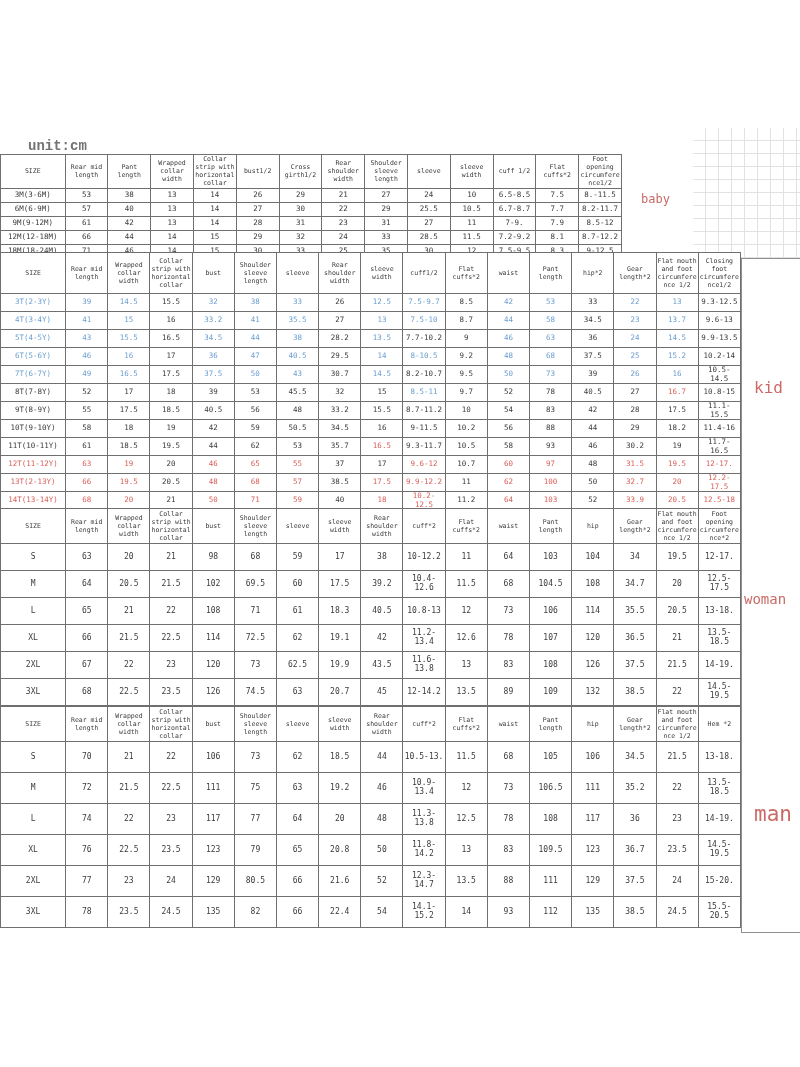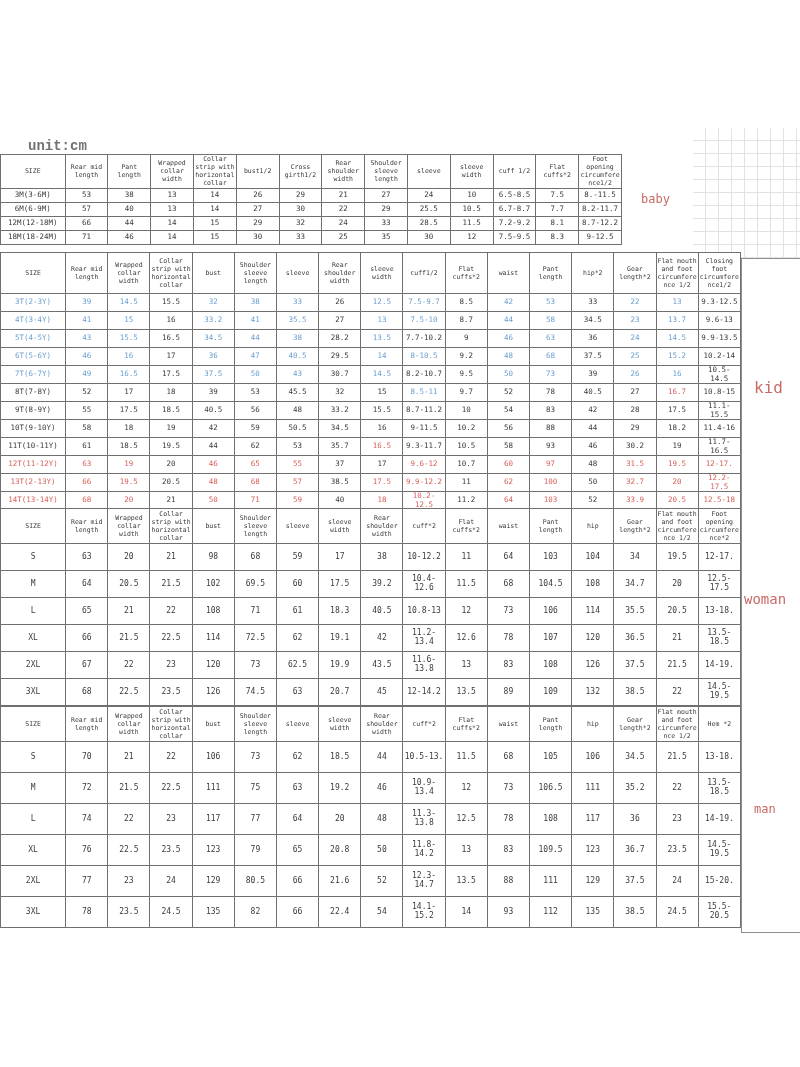"9M(9-12M)" tr { html: none -> <tr> <td>9M(9-12M)</td> <td>61</td> <td>42</td> <td>13</td> <td>14</td> <td>28</td> <td>31</td> <td>23</td> <td>31</td> <td>27</td> <td>11</td> <td>7-9.</td> <td>7.9</td> <td>8.5-12</td> </tr> }
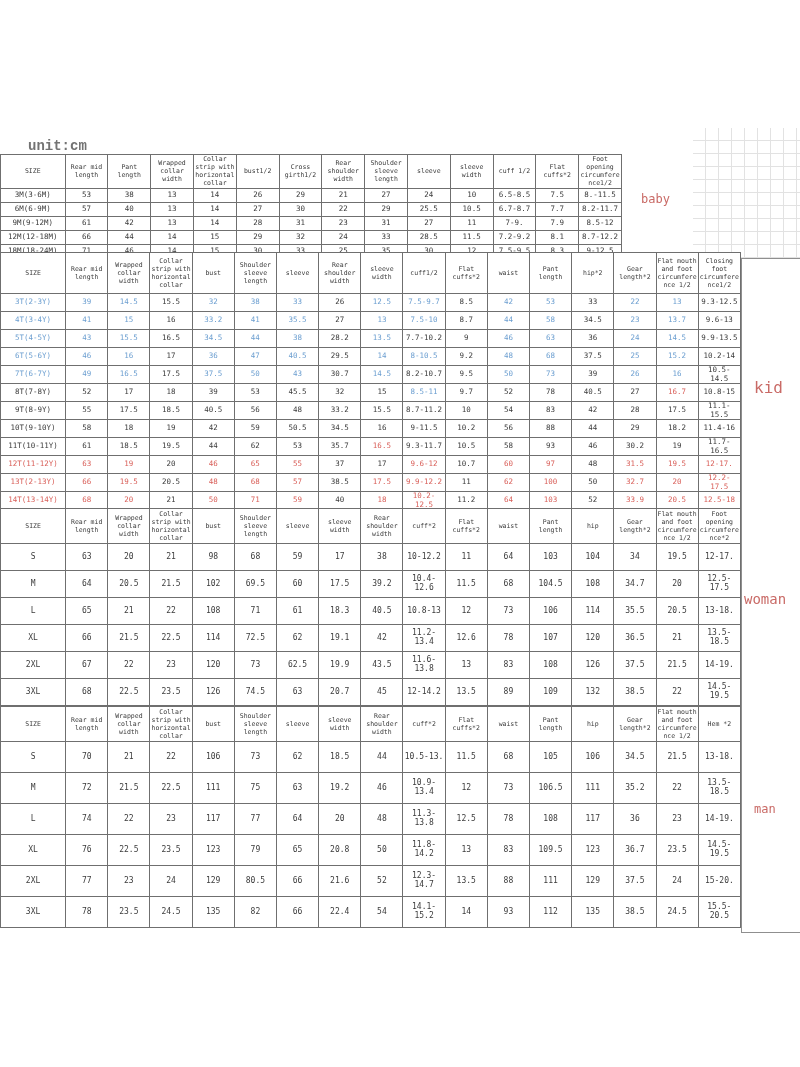"man" .lbl-man { font-size: 12px -> 21px }
